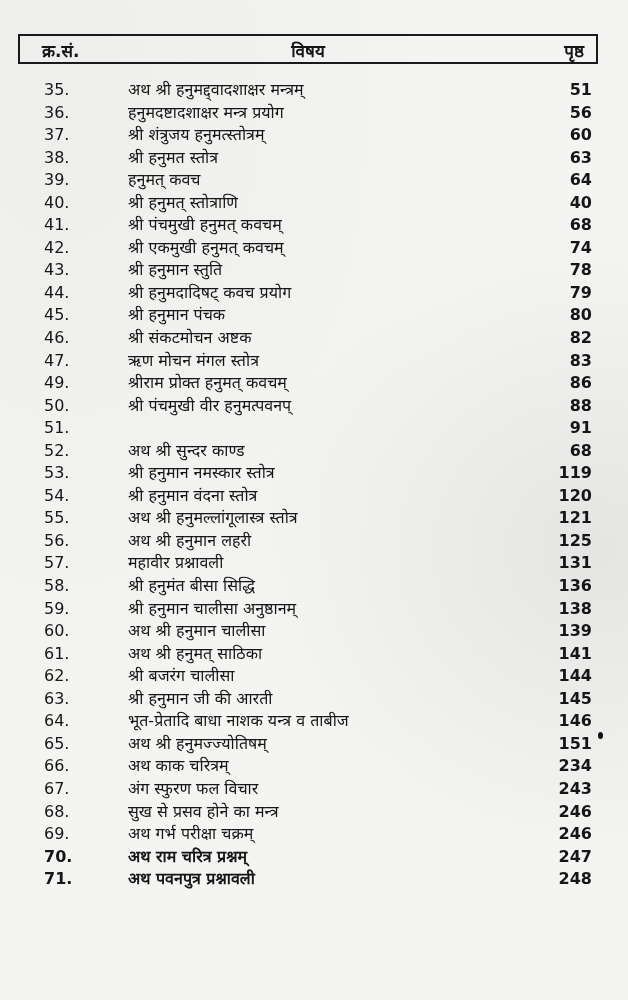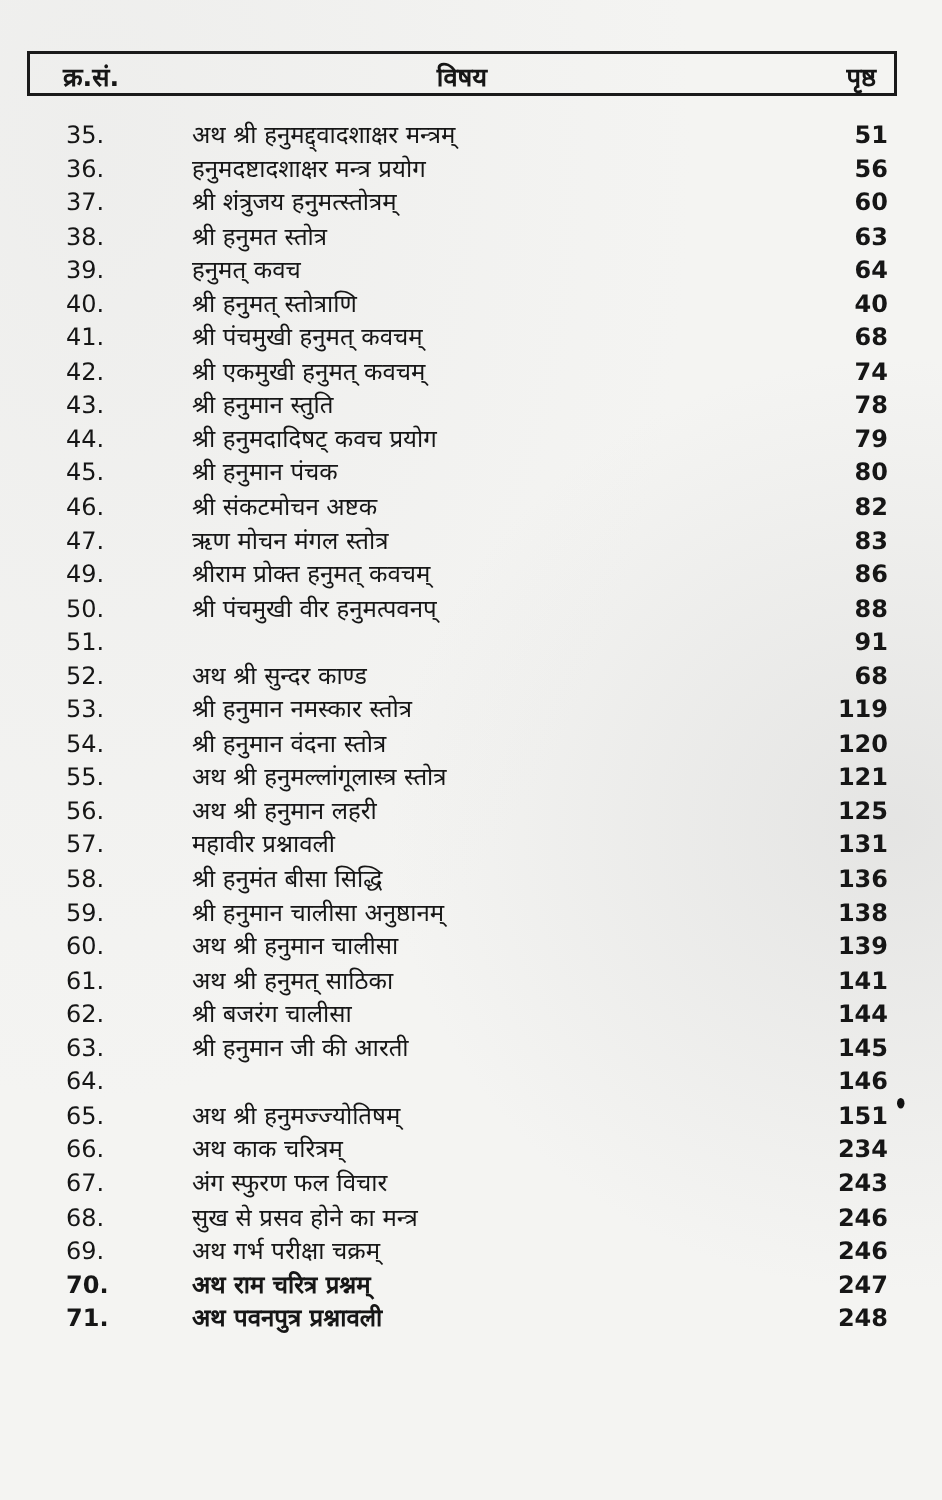"भूत-प्रेतादि बाधा नाशक यन्त्र व" span.toc-title { html: none -> <span>भूत-प्रेतादि बाधा नाशक यन्त्र व ताबीज</span> }
